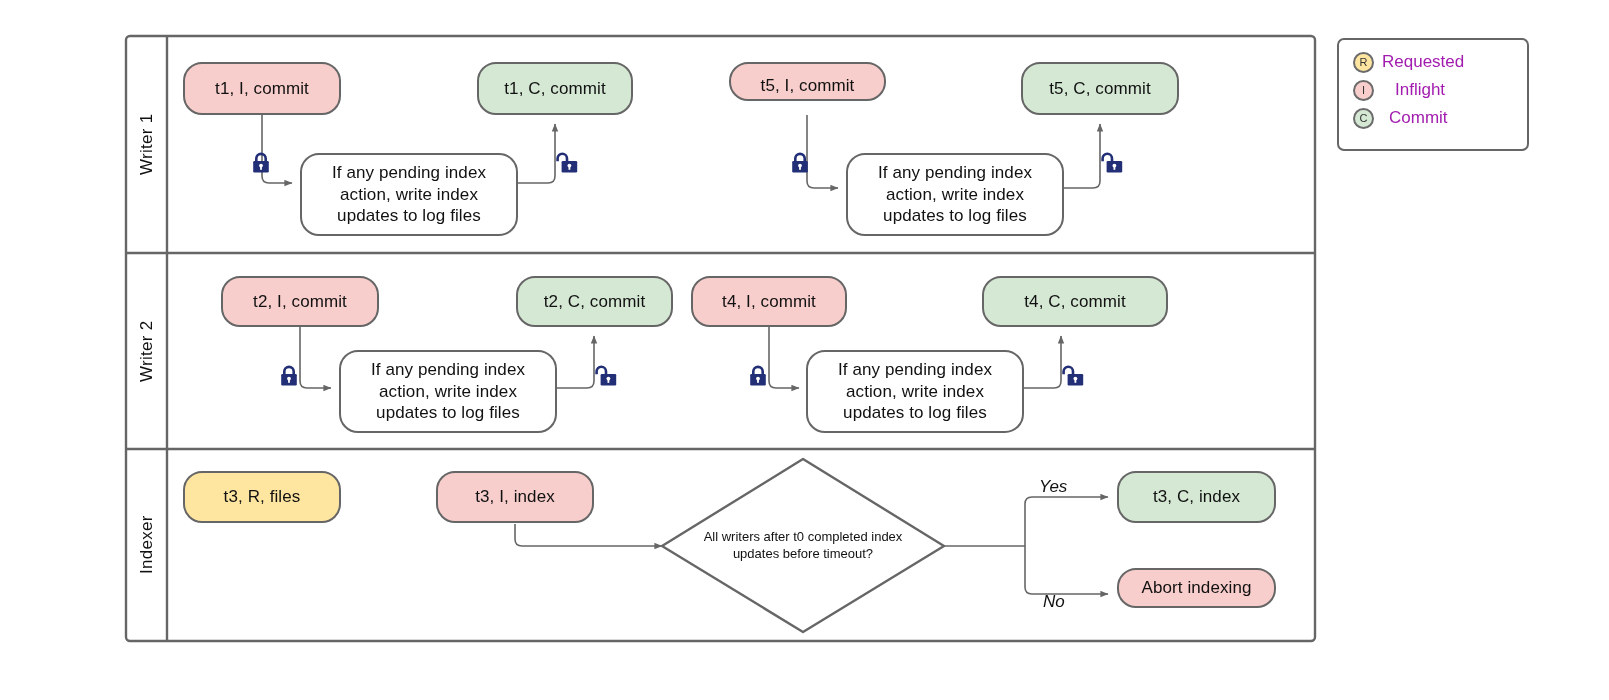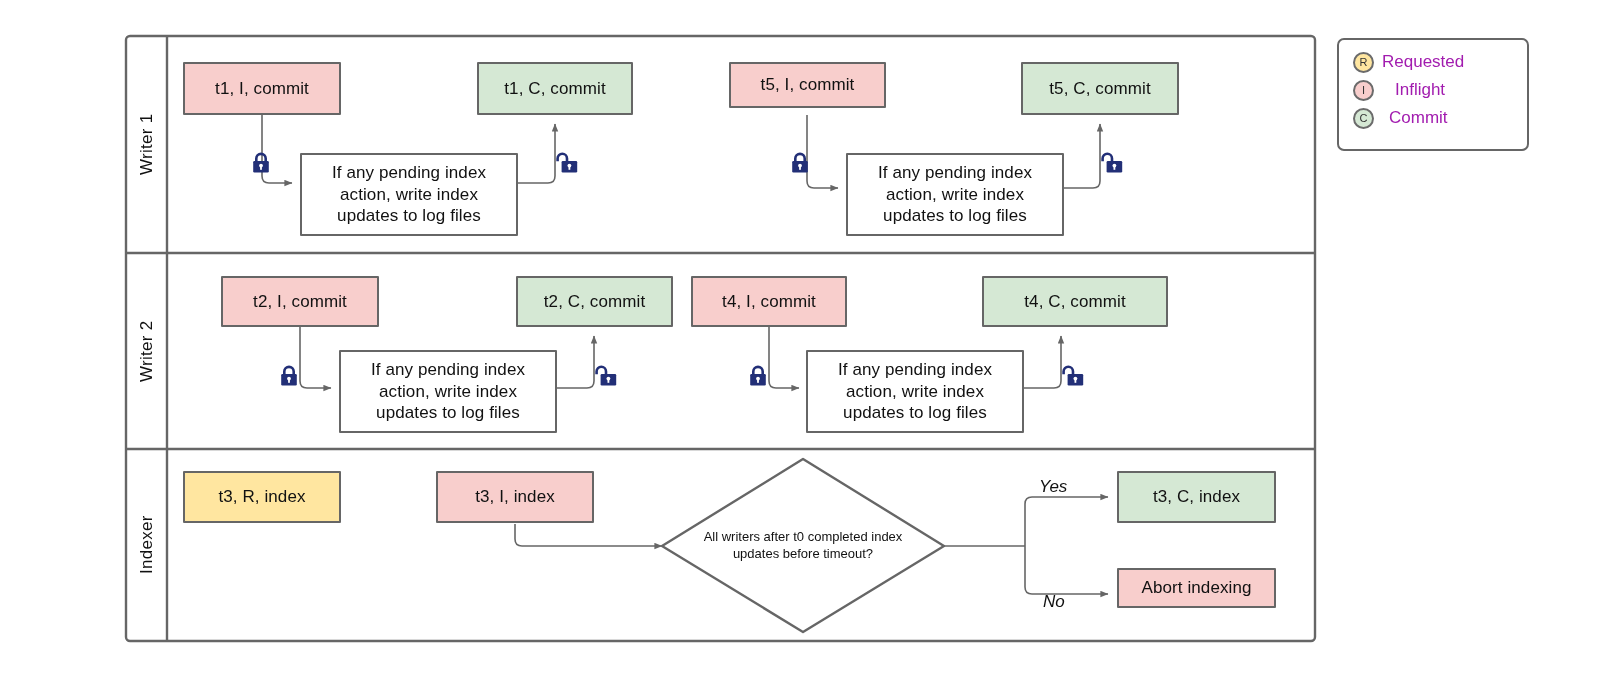"t1, I, commit" .node { border-radius: 1px -> 19px }
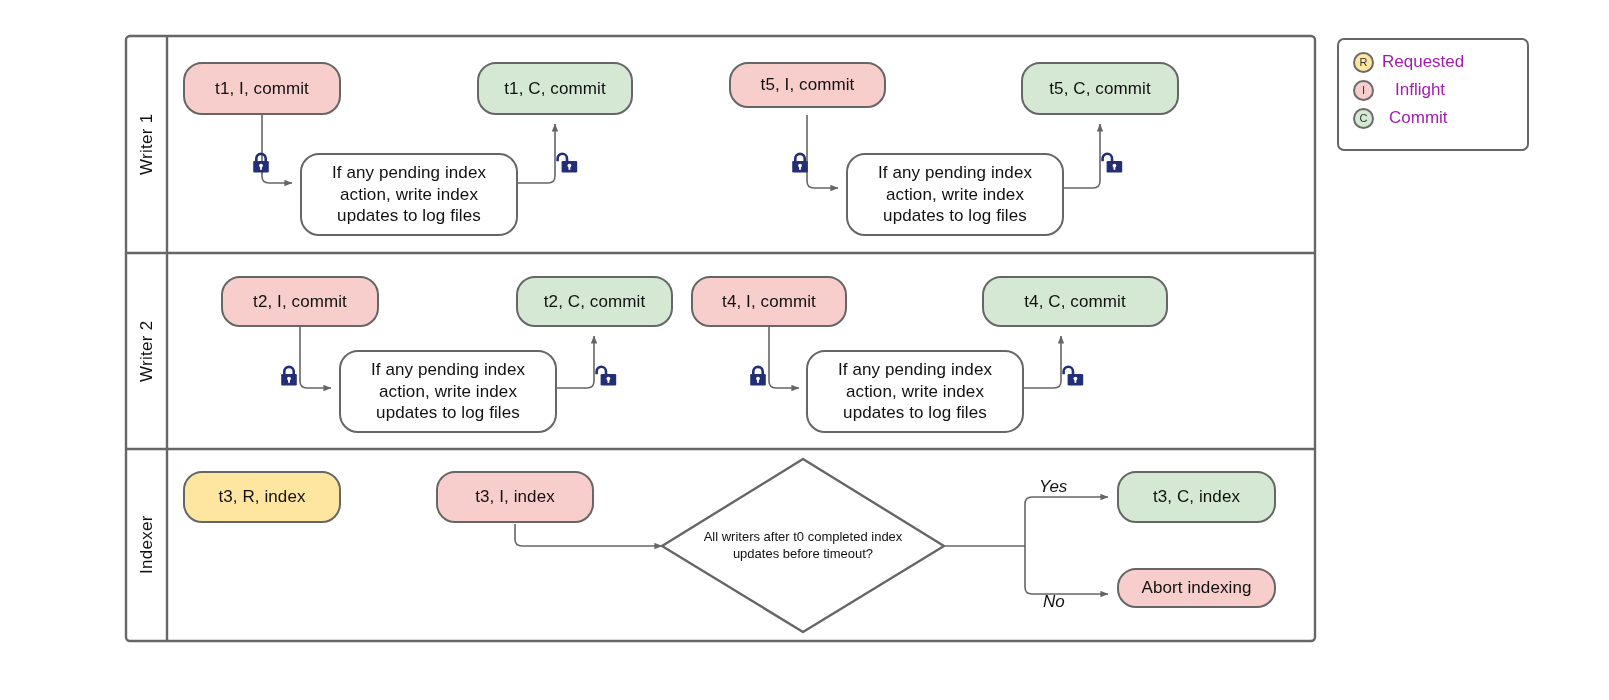"t5, I, commit" div.node { align-items: none -> flex-end; height: 46px -> 39px }
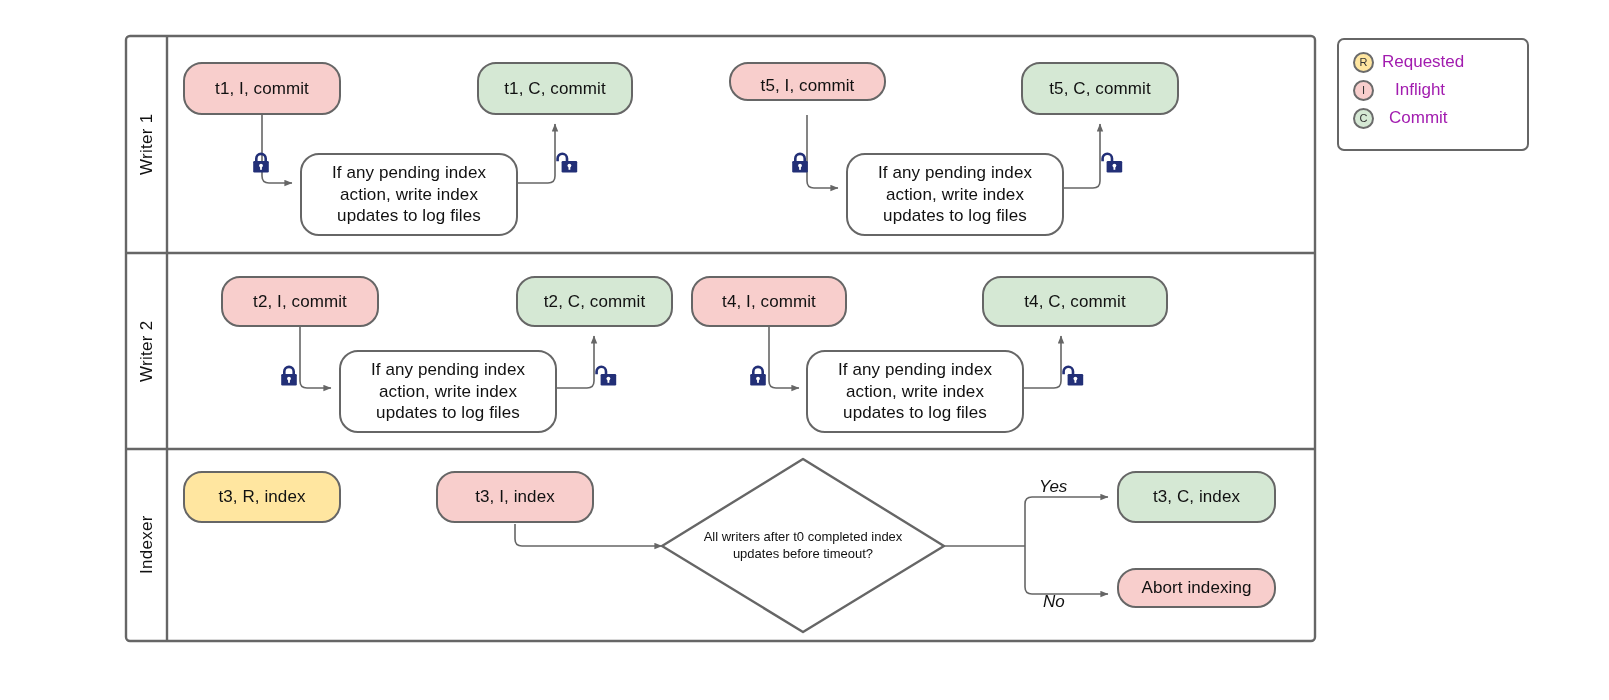"t3, R, index" span.node-text { text: index -> files }
